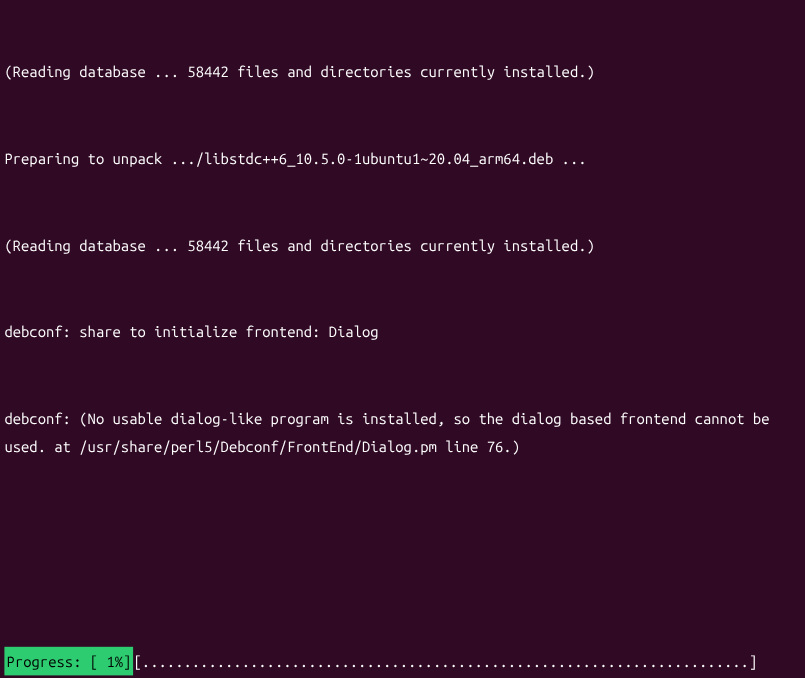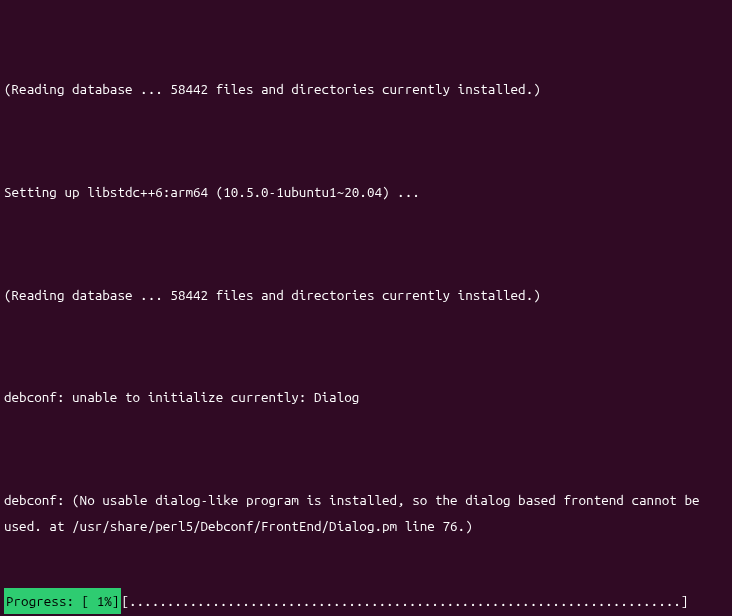"(Reading database ... 58442 files" .line { margin-top: 24px -> none }
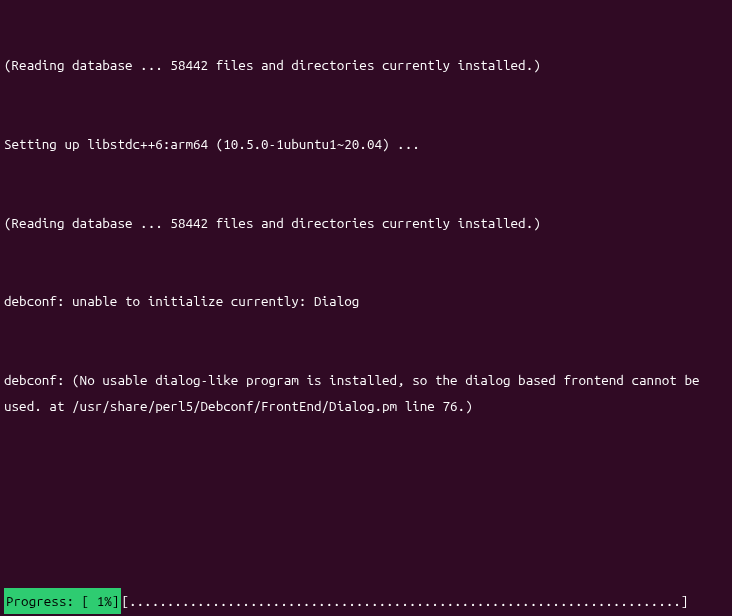"Preparing to unpack" span.line { html: none -> <span>Preparing to unpack .../libstdc++6_10.5.0-1ubuntu1~20.04_arm64.deb ...</span> }
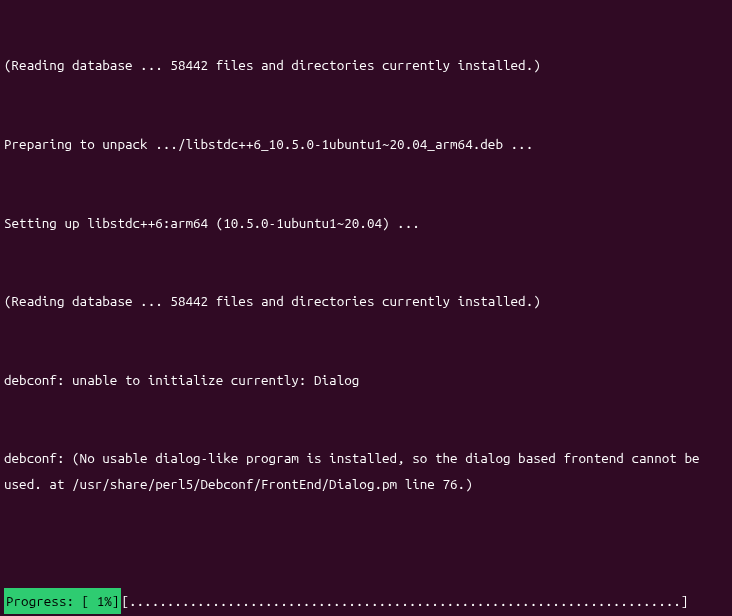"Setting up libstdc++6:arm64" span.line { html: <span>Setting up libstdc++6:arm64 (10.5.0-1ubuntu1~20.04) ...</span> -> none }
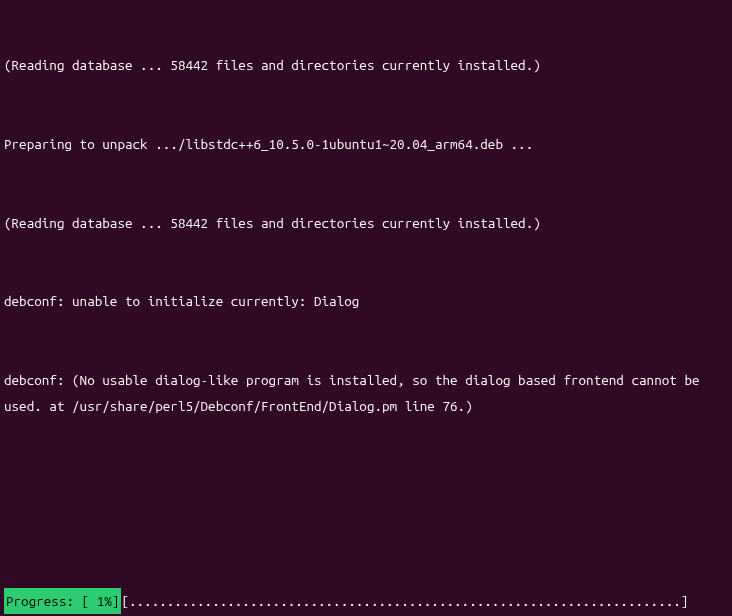"debconf: unable to initialize currently:" span.line { text: unable to initialize currently -> share to initialize frontend }
